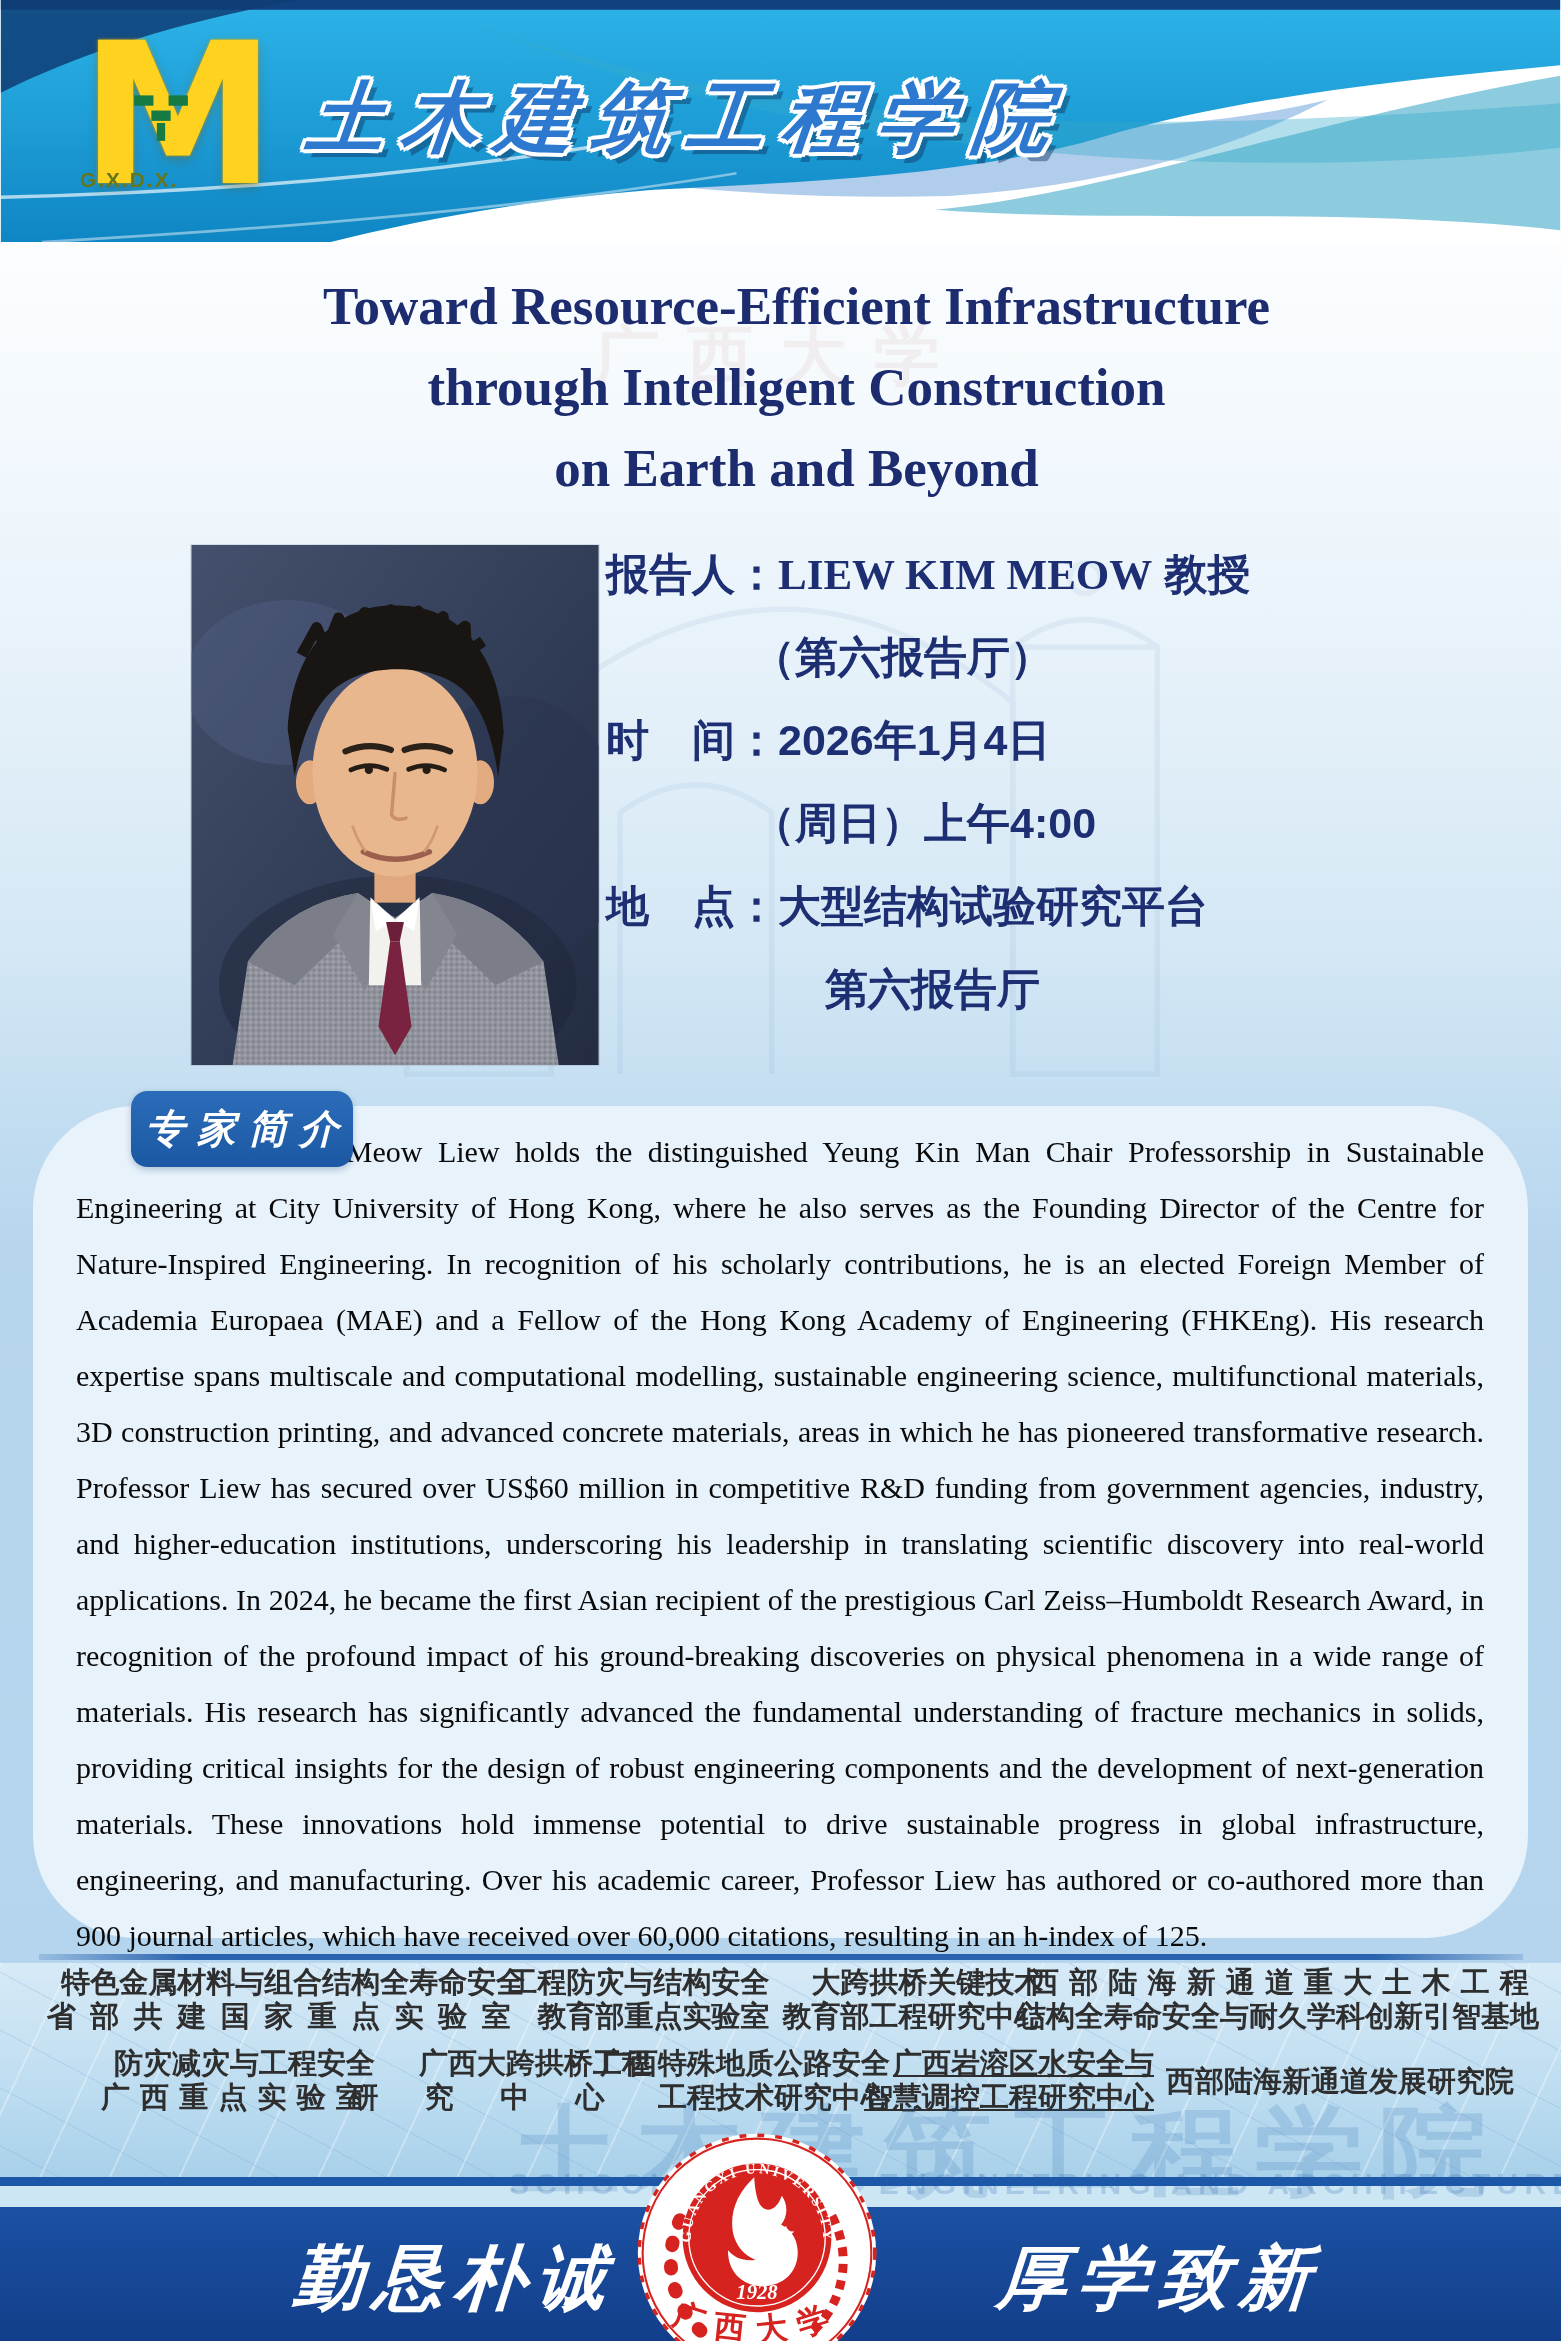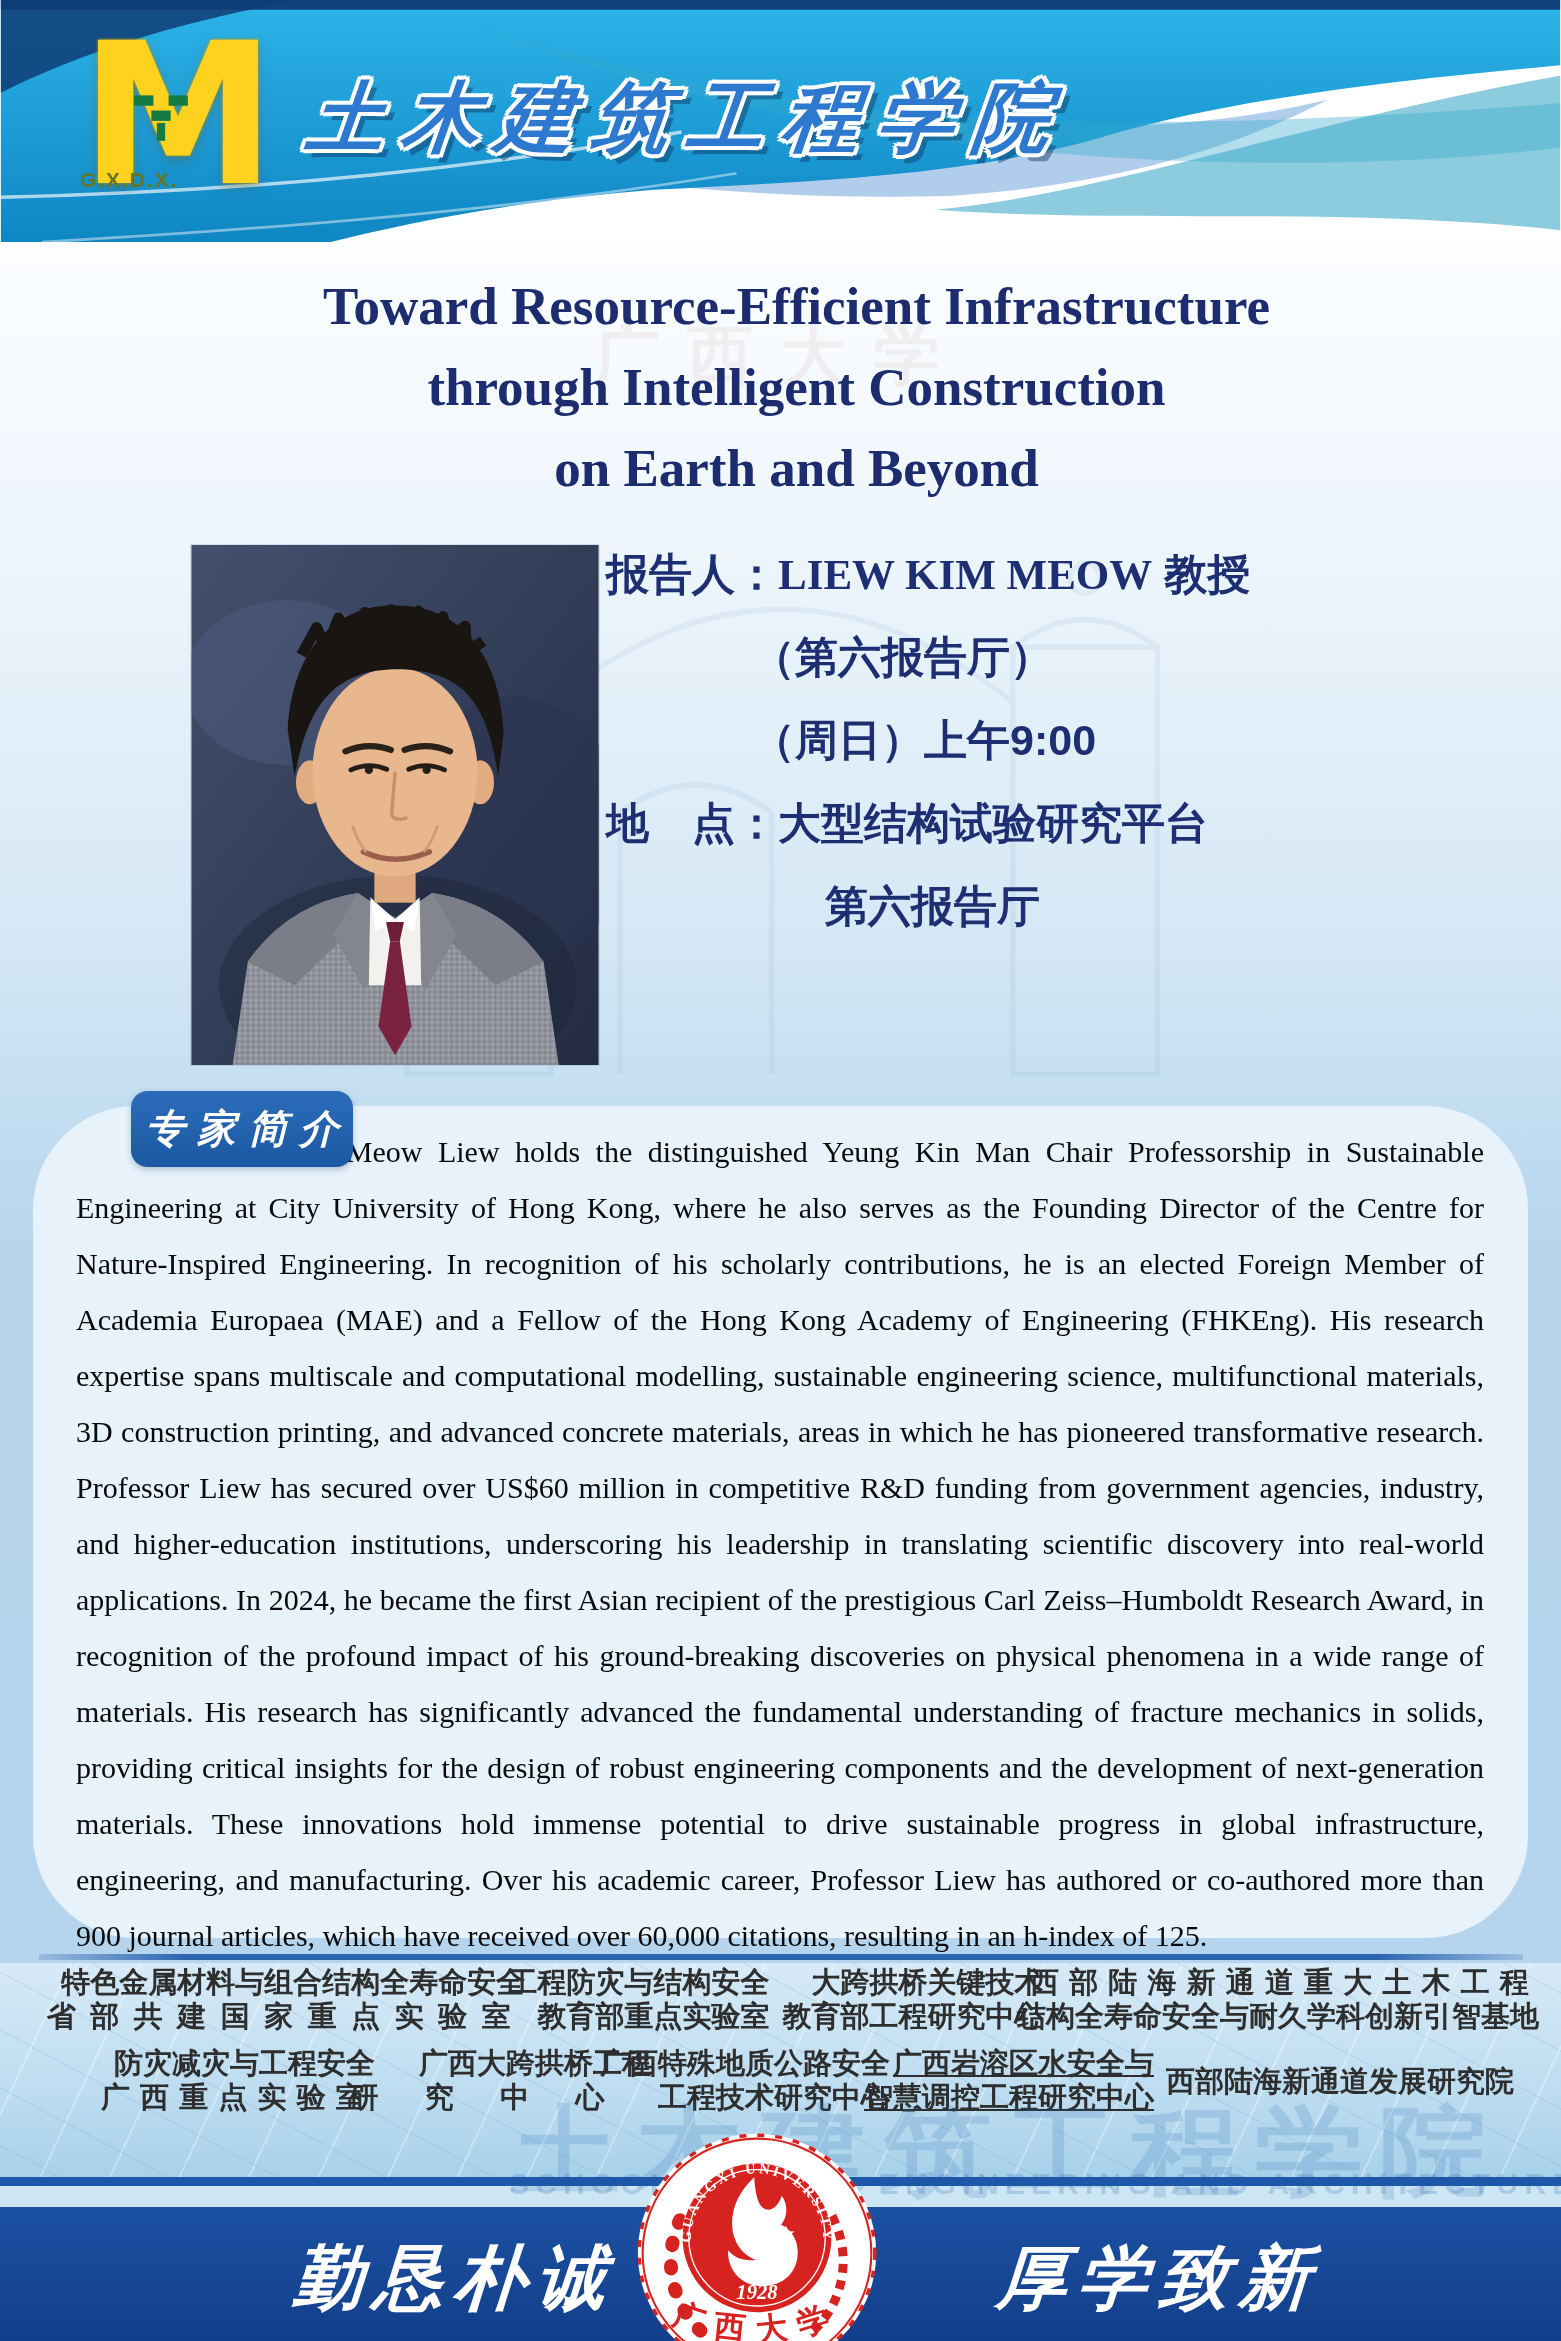"时 间：2026年1月4日" div.line { html: none -> <div> <span>时 间：</span><span>2026年1月4日</span> </div> }
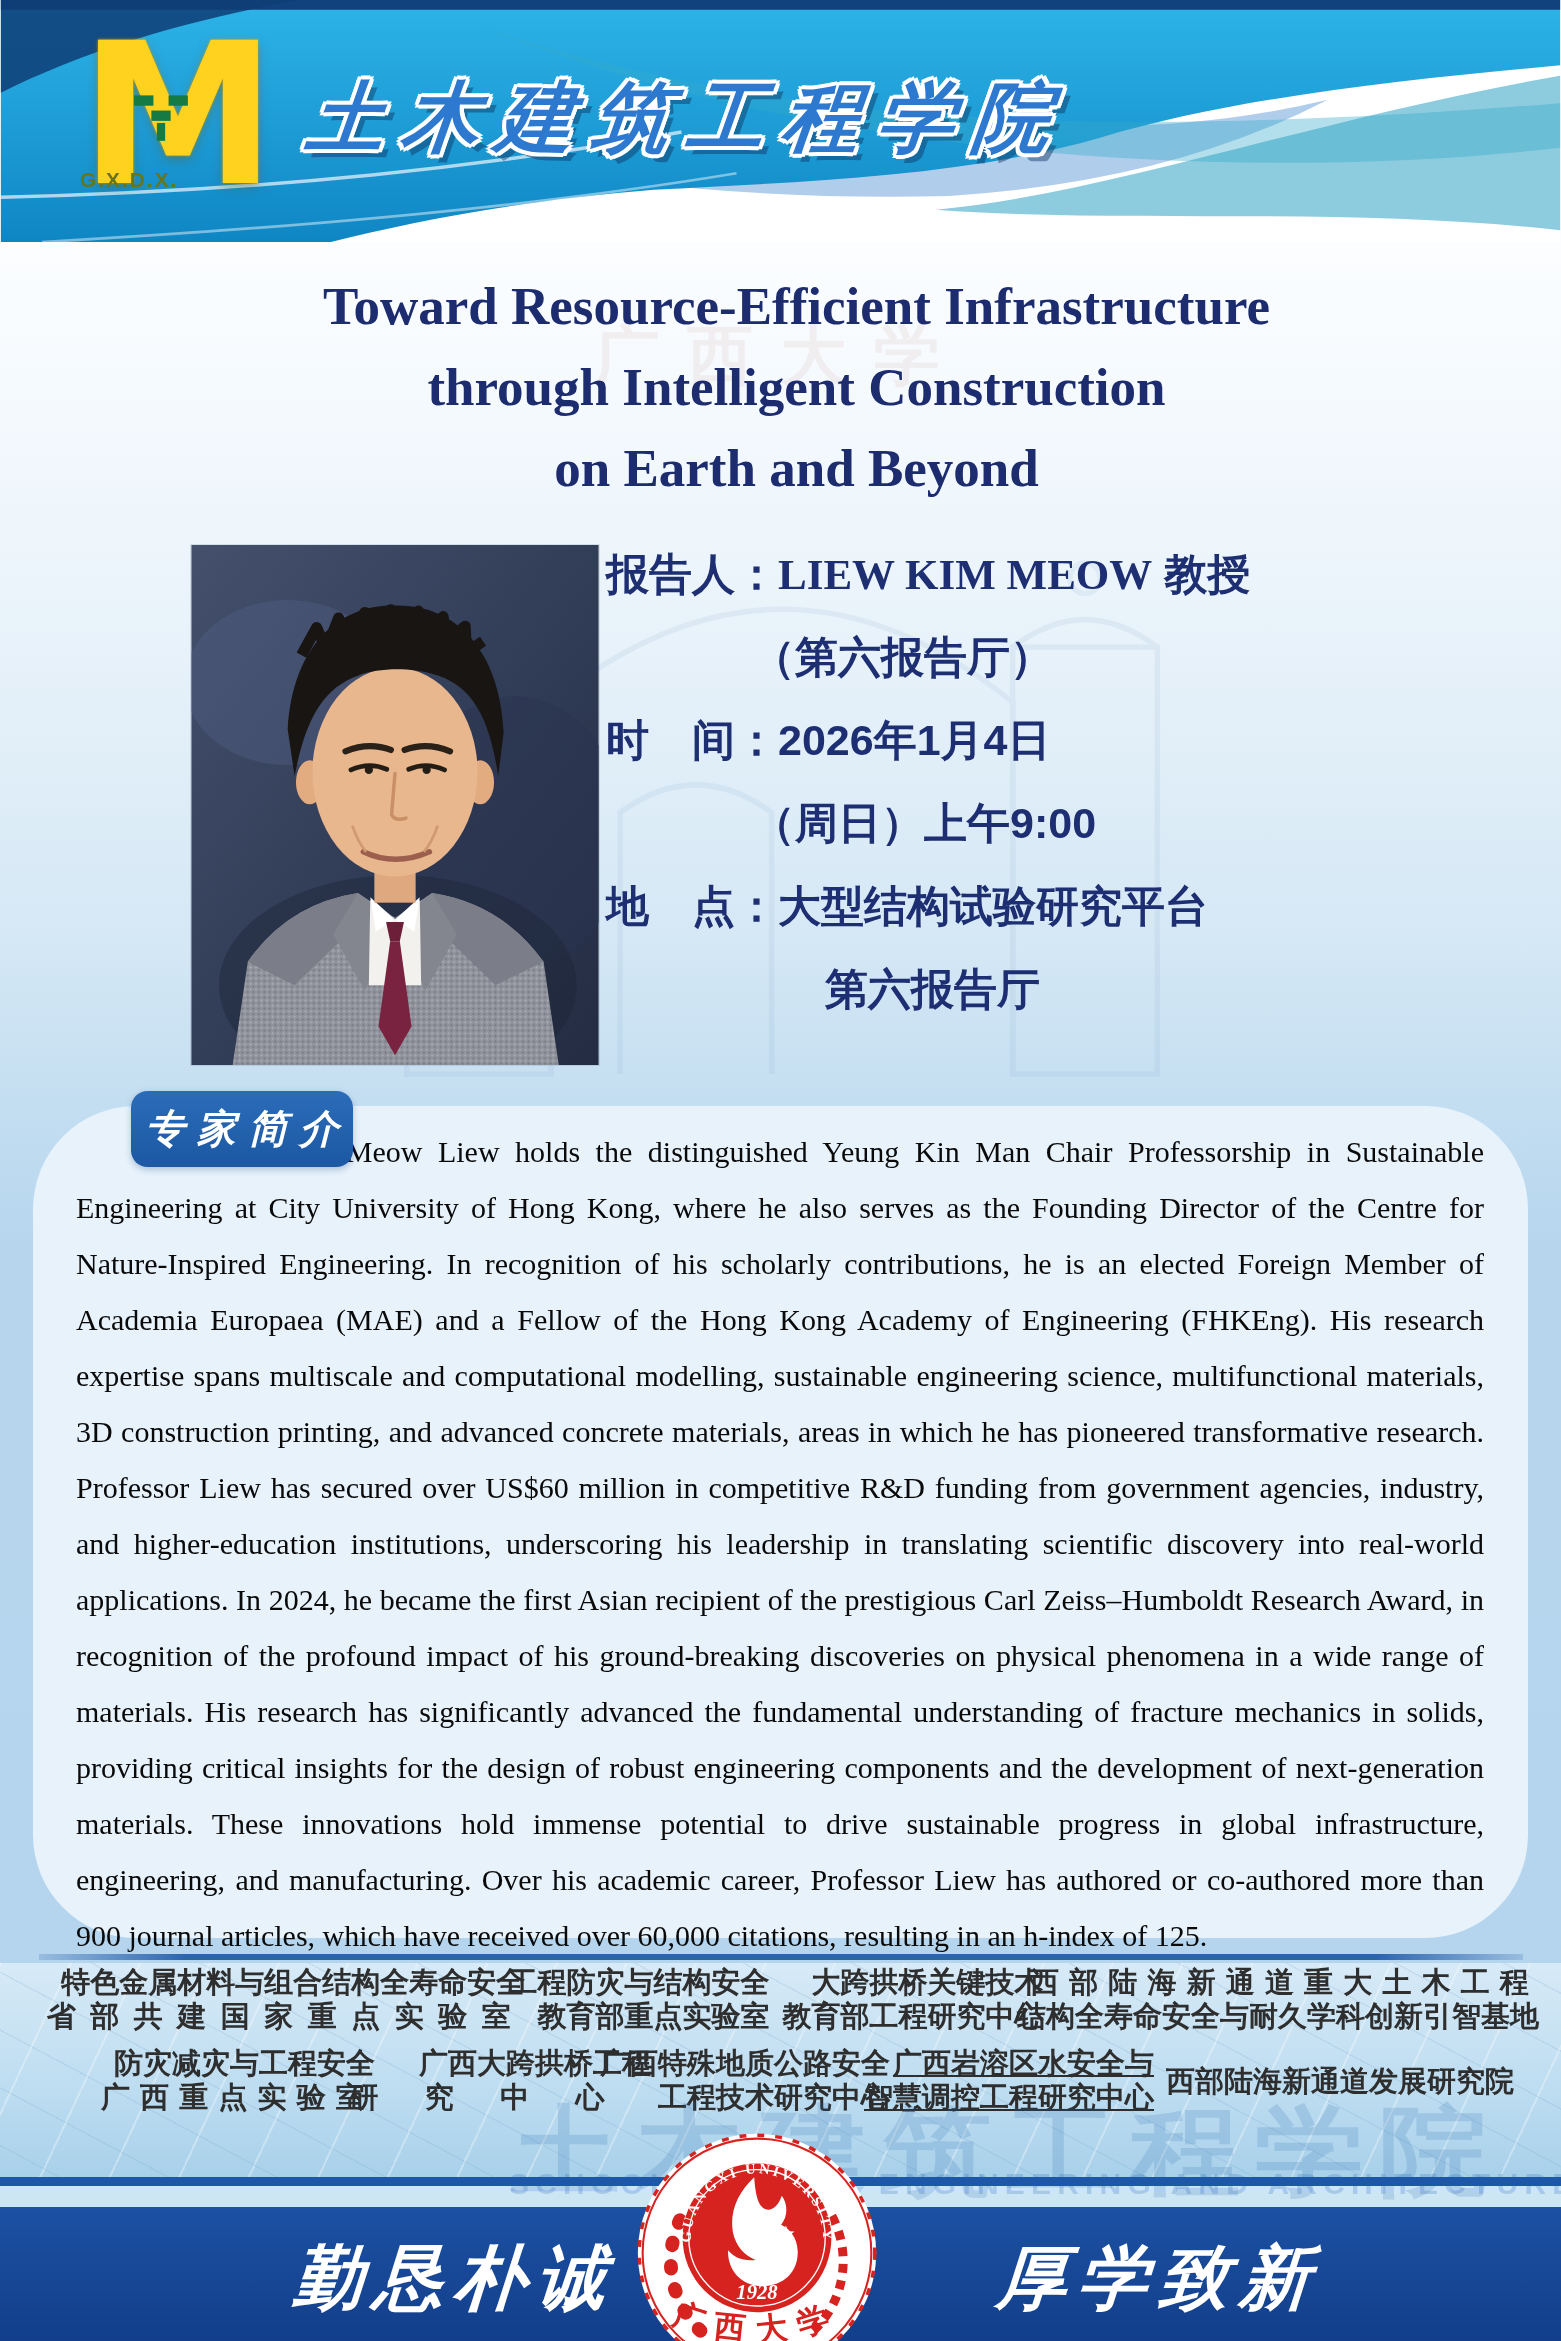"（周日）上午9:00" div.line { text: 9:00 -> 4:00 }
